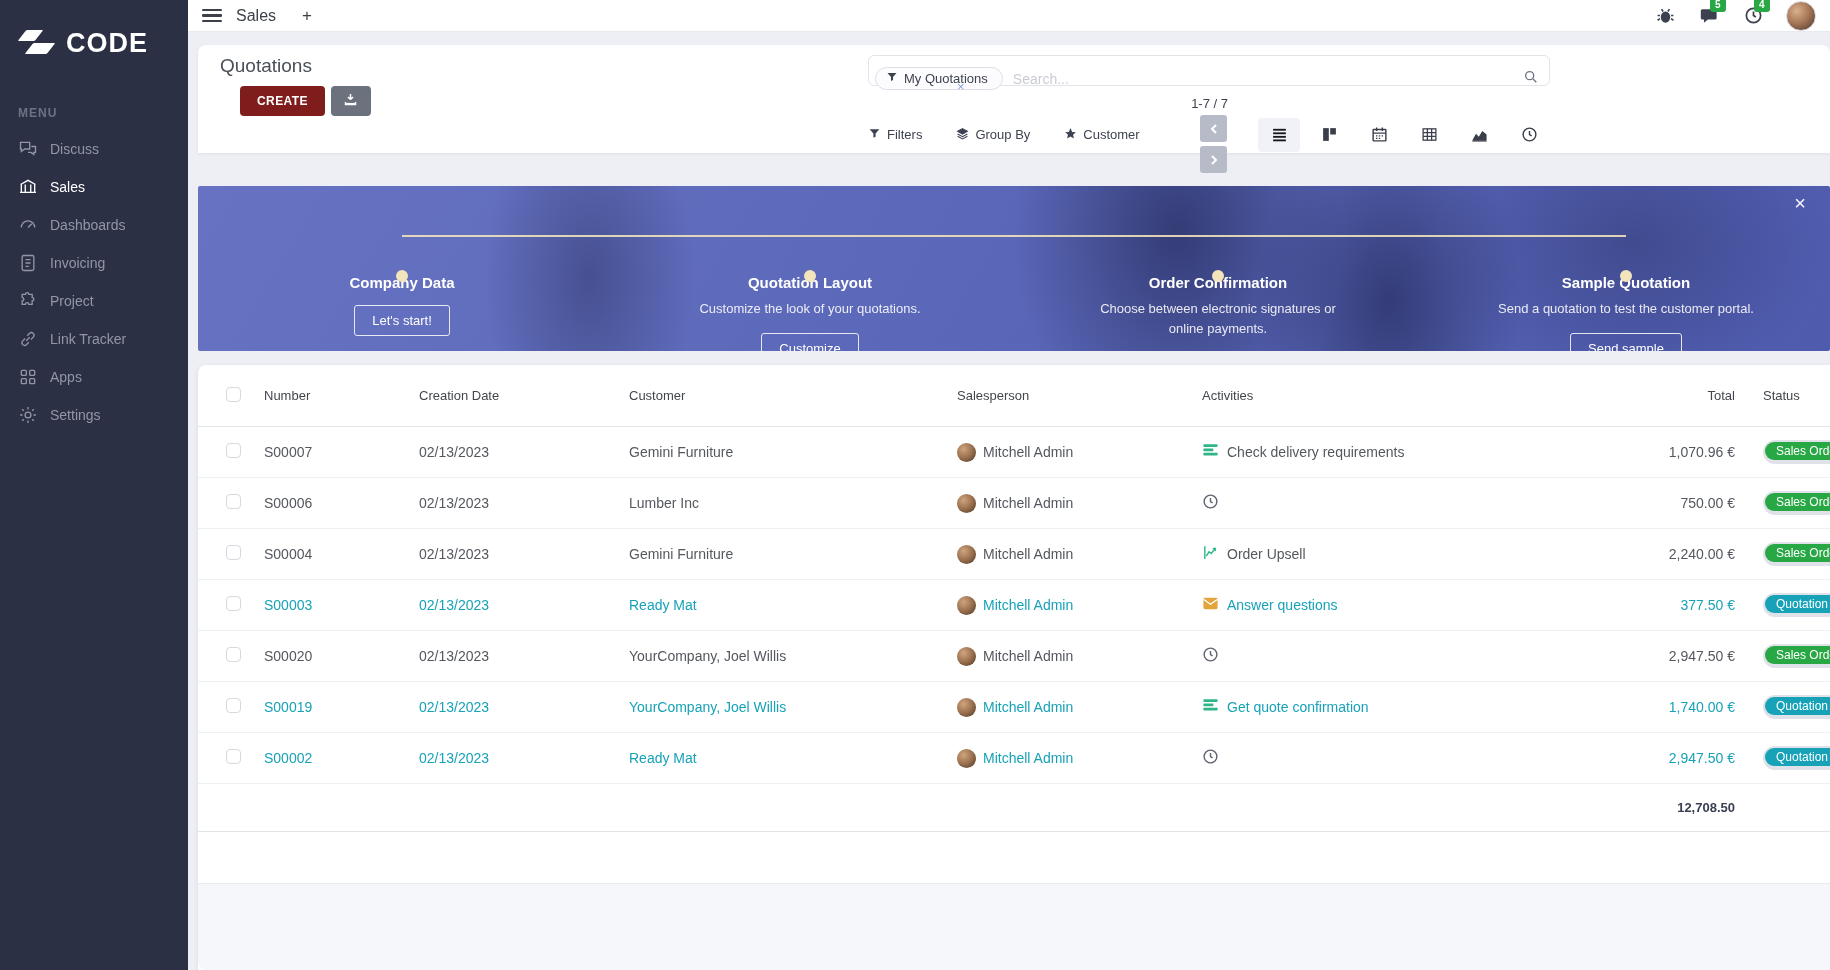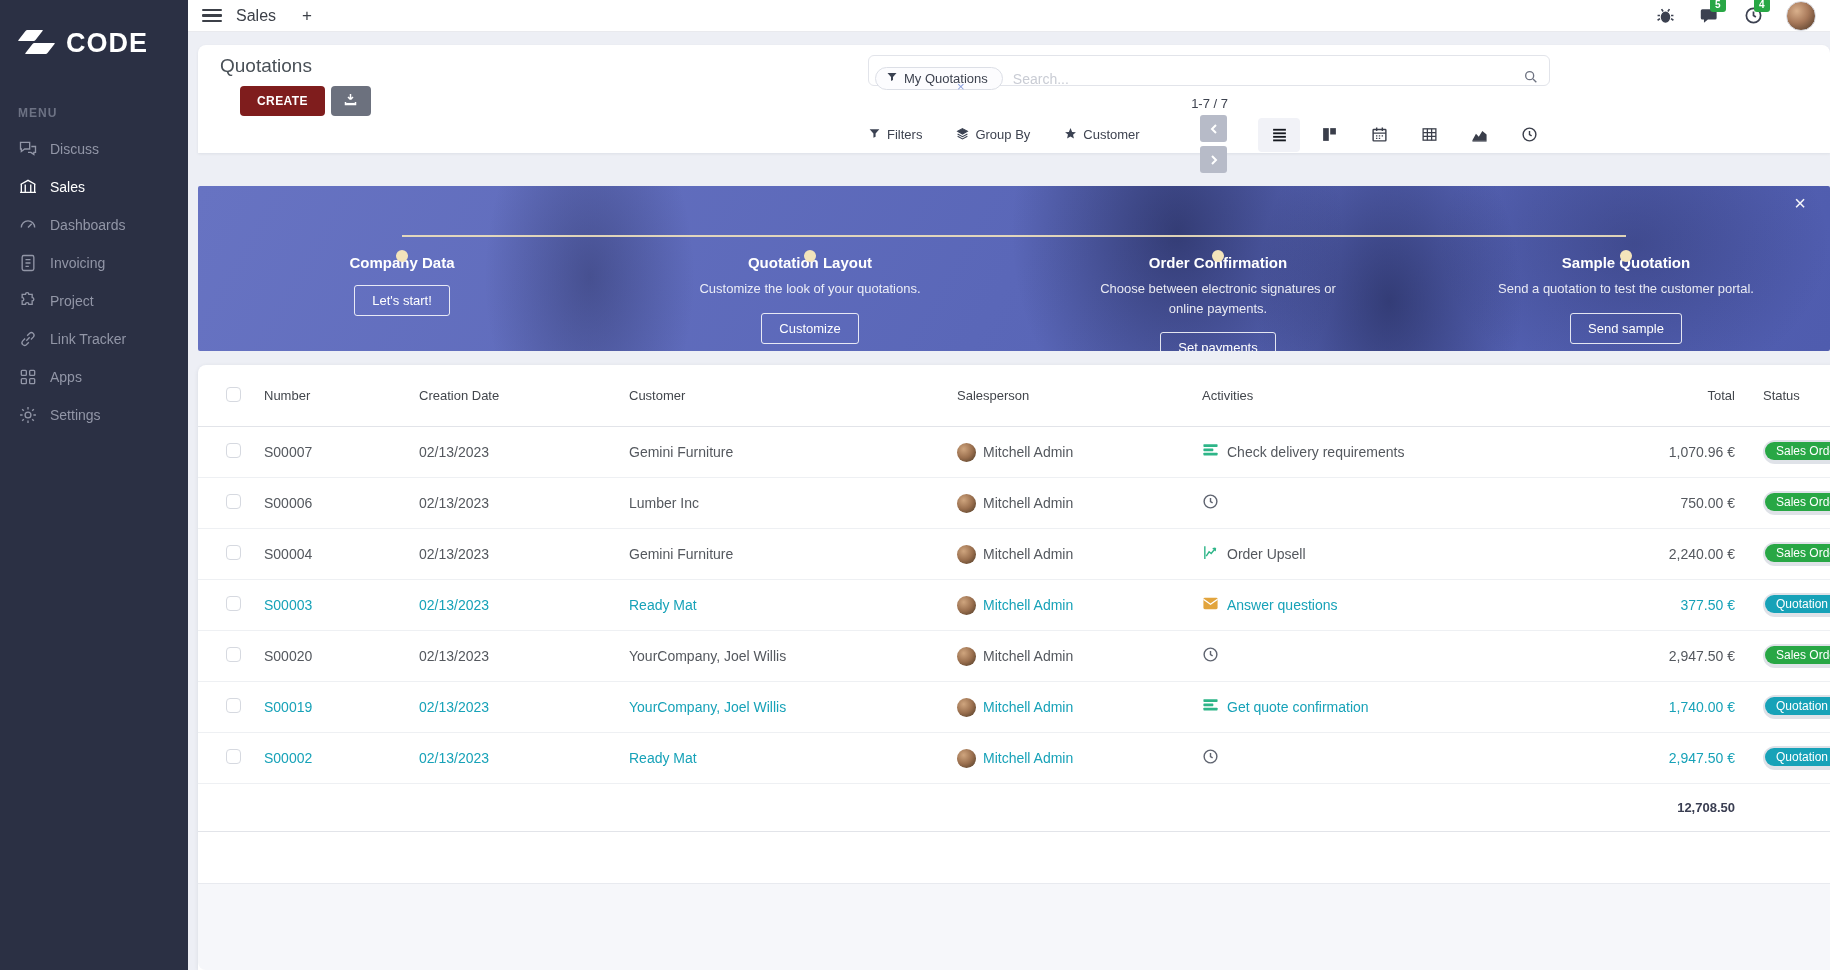"Company Data" .steps { padding-top: 20px -> 40px }
